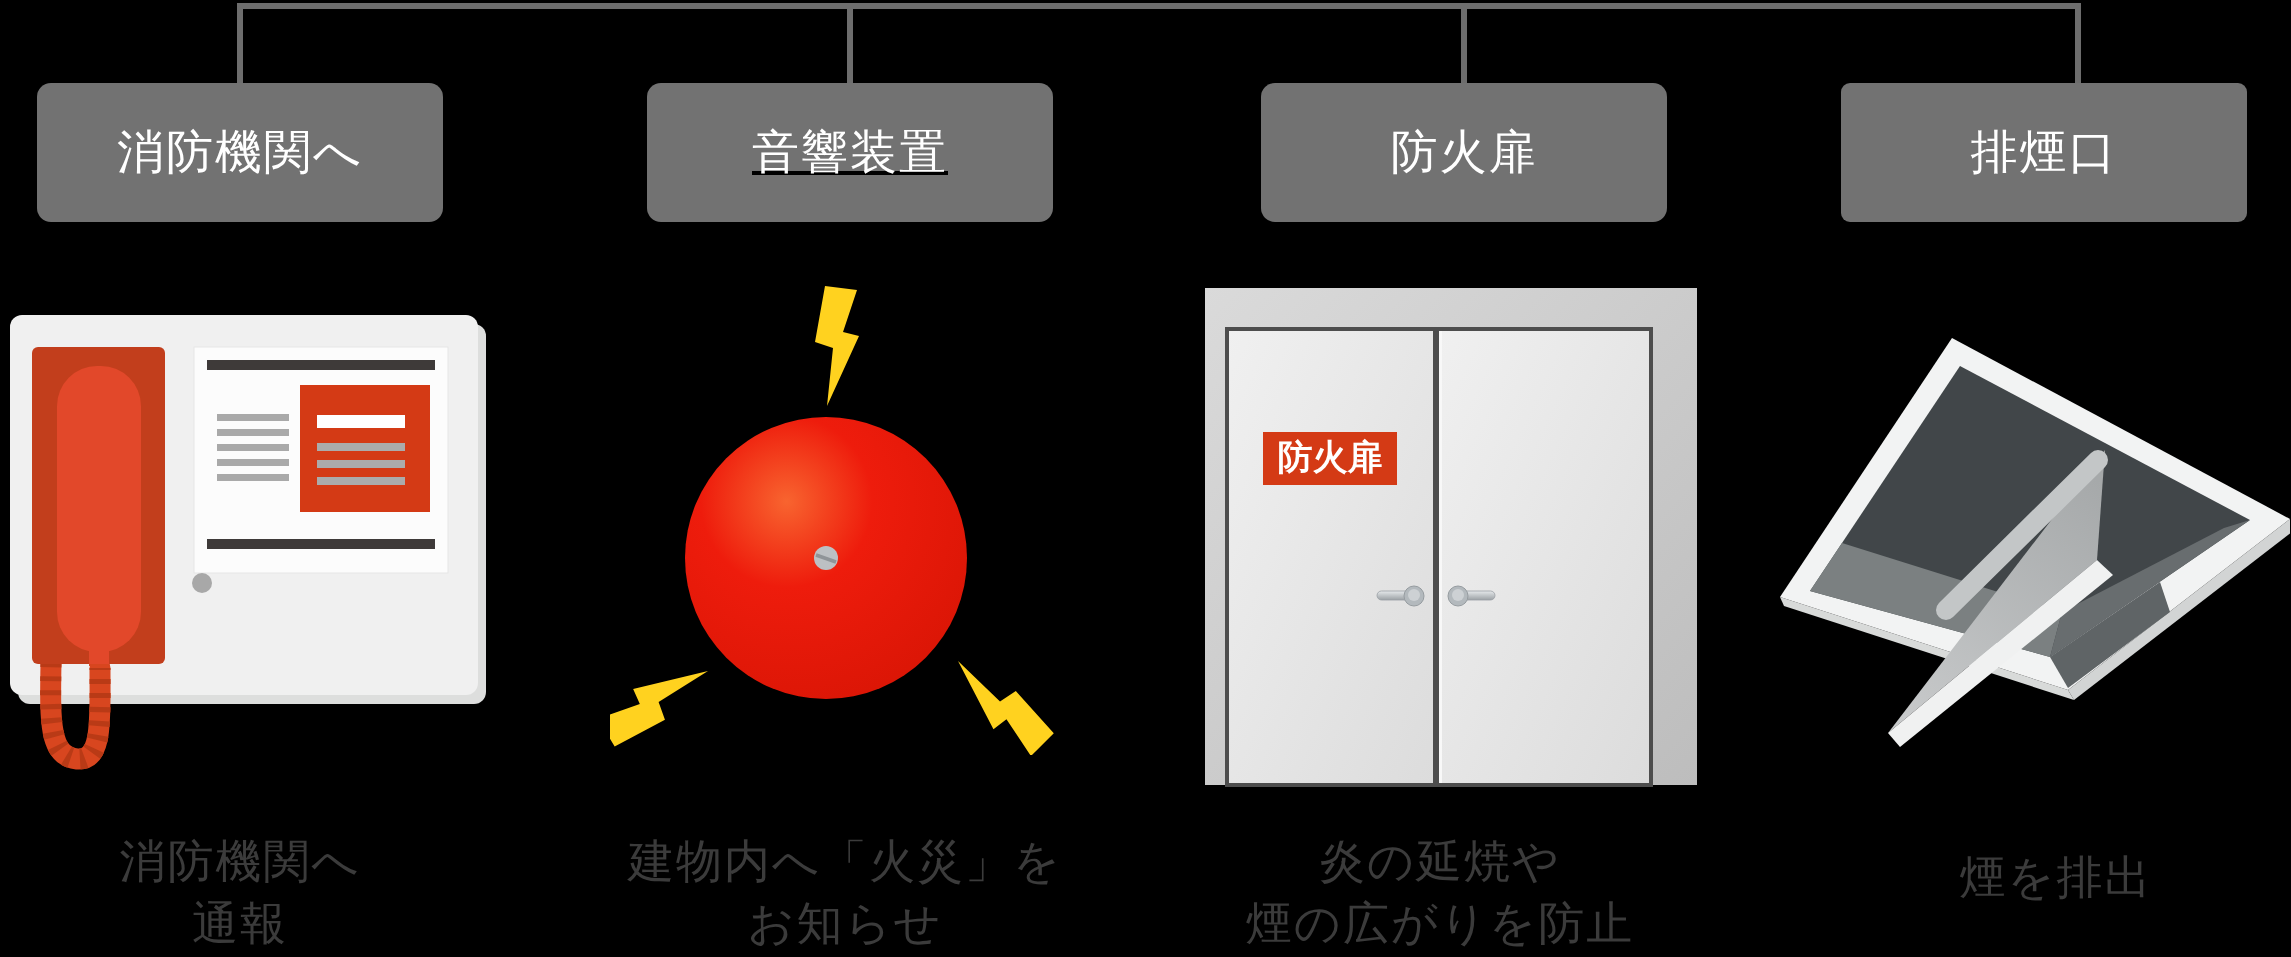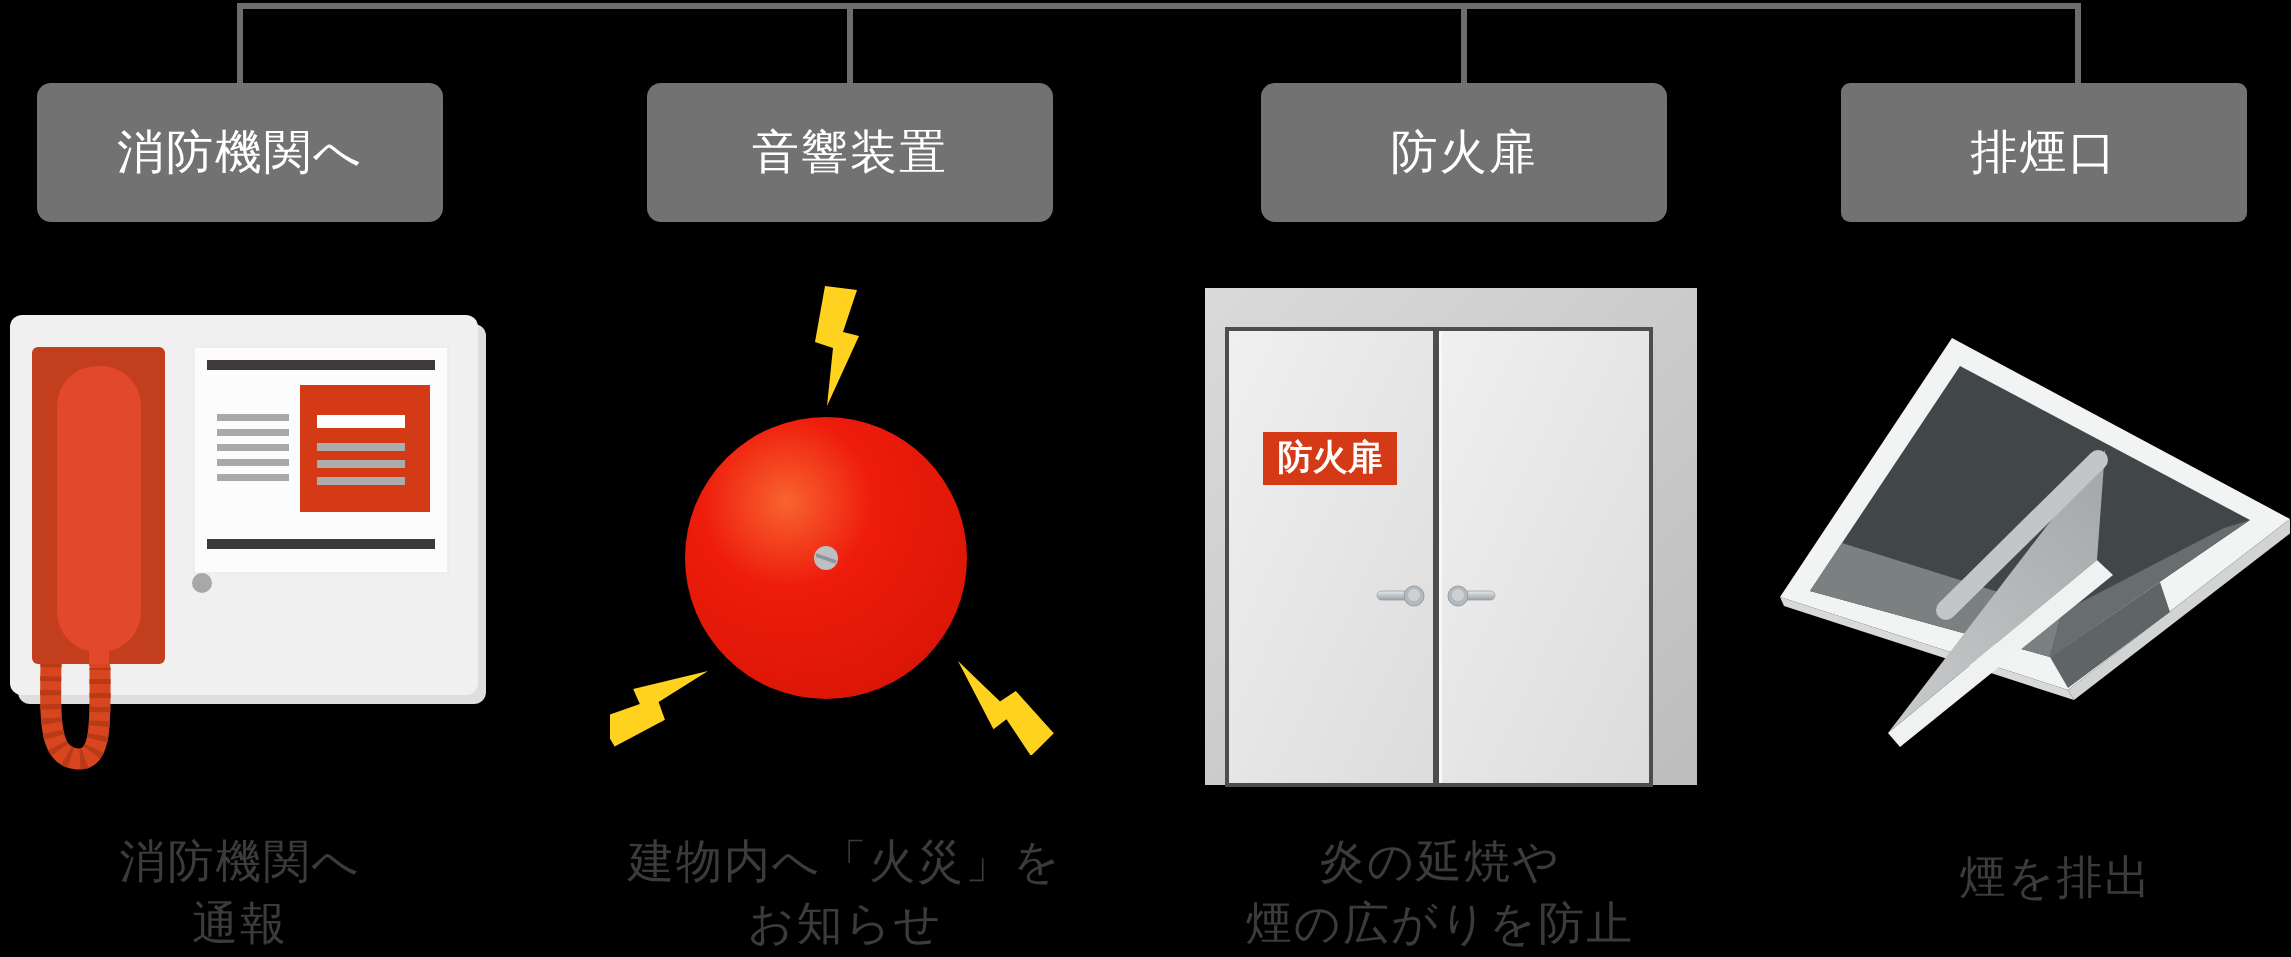"音響装置" .label-box.b2 { text-decoration: none -> underline }
